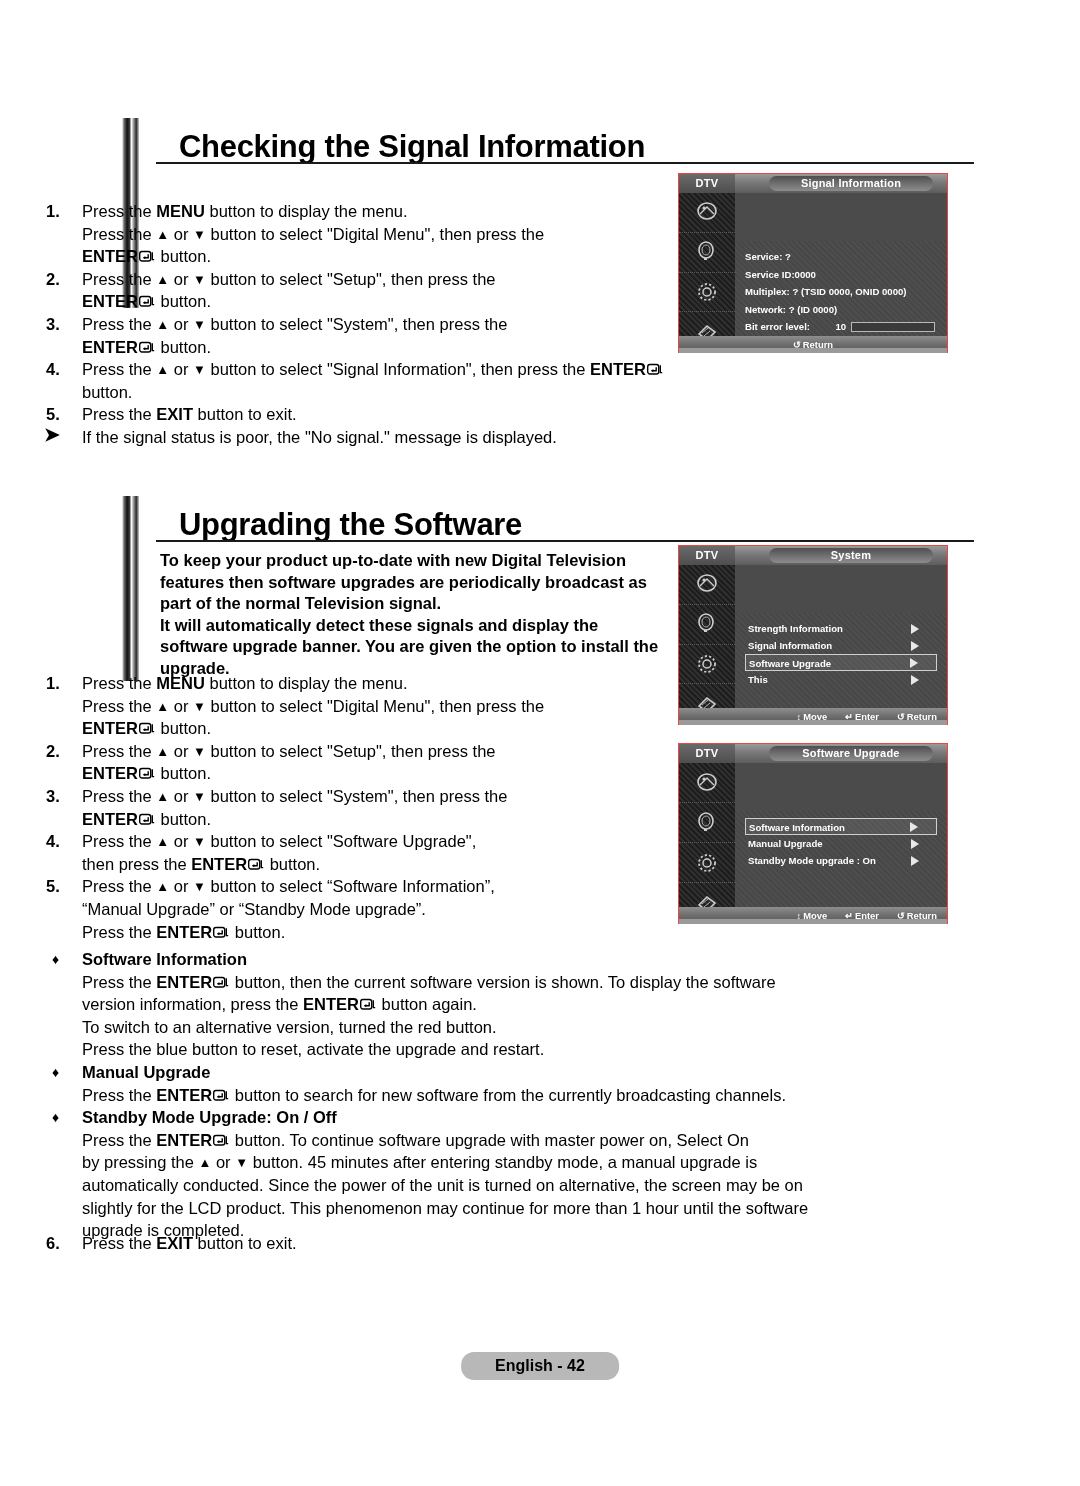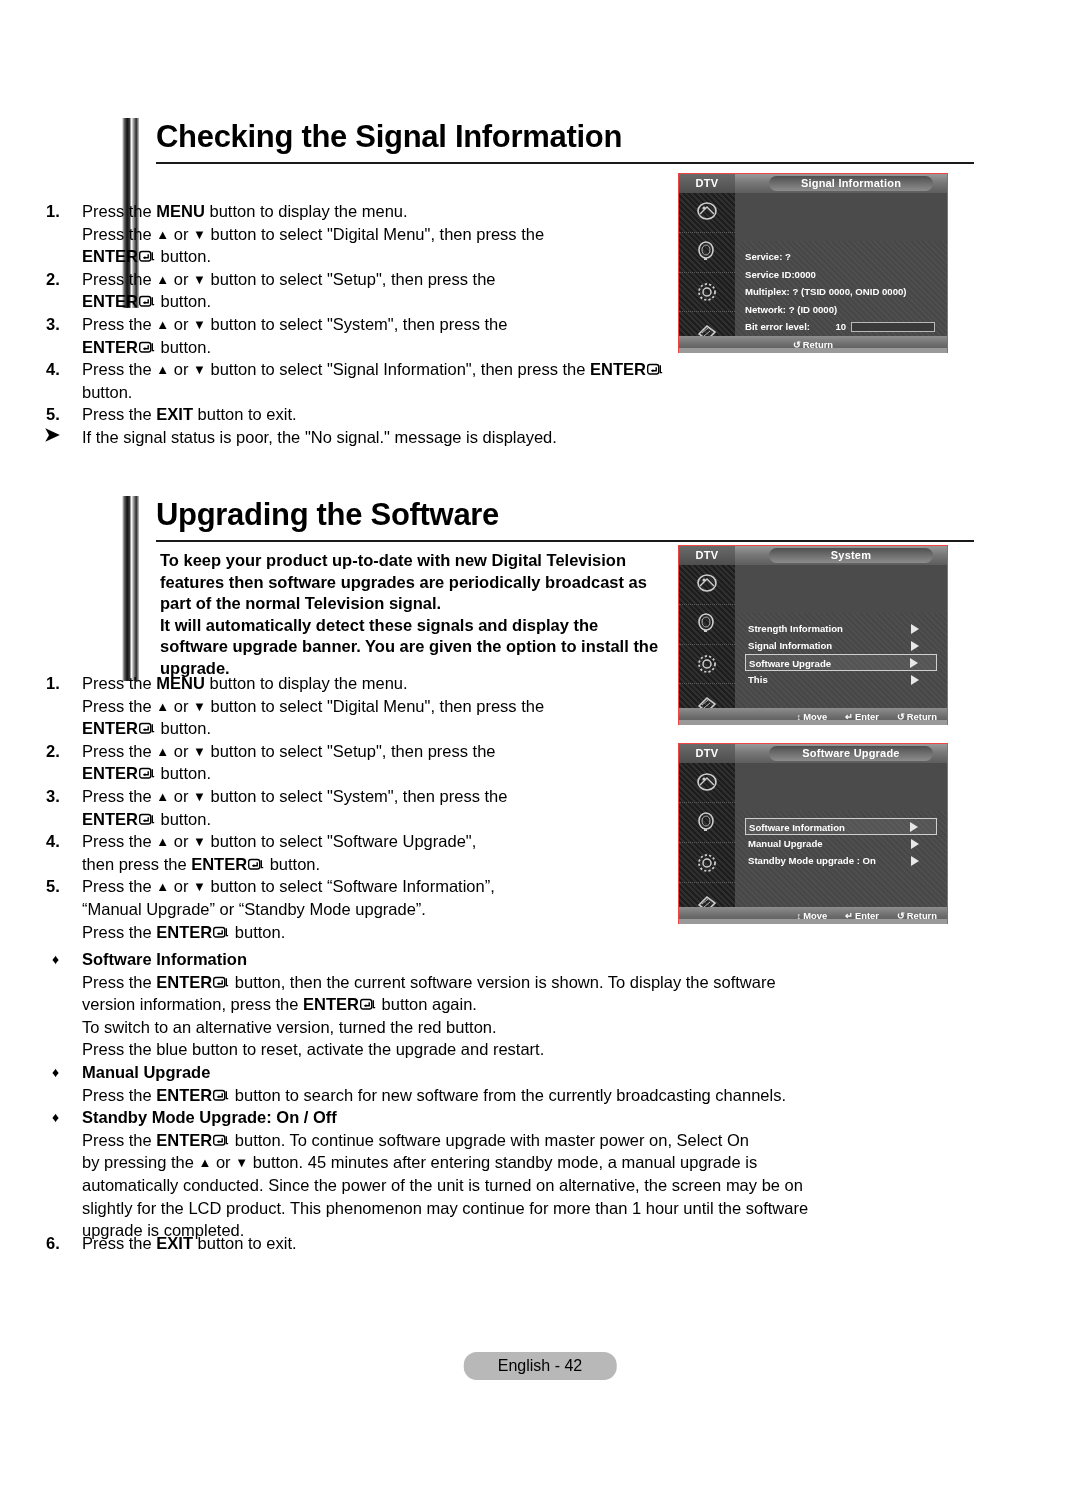"Checking the Signal Information" h1.heading { margin: 0 -> 10px; padding: 0 0 4px 34px -> 0 0 4px 47px }
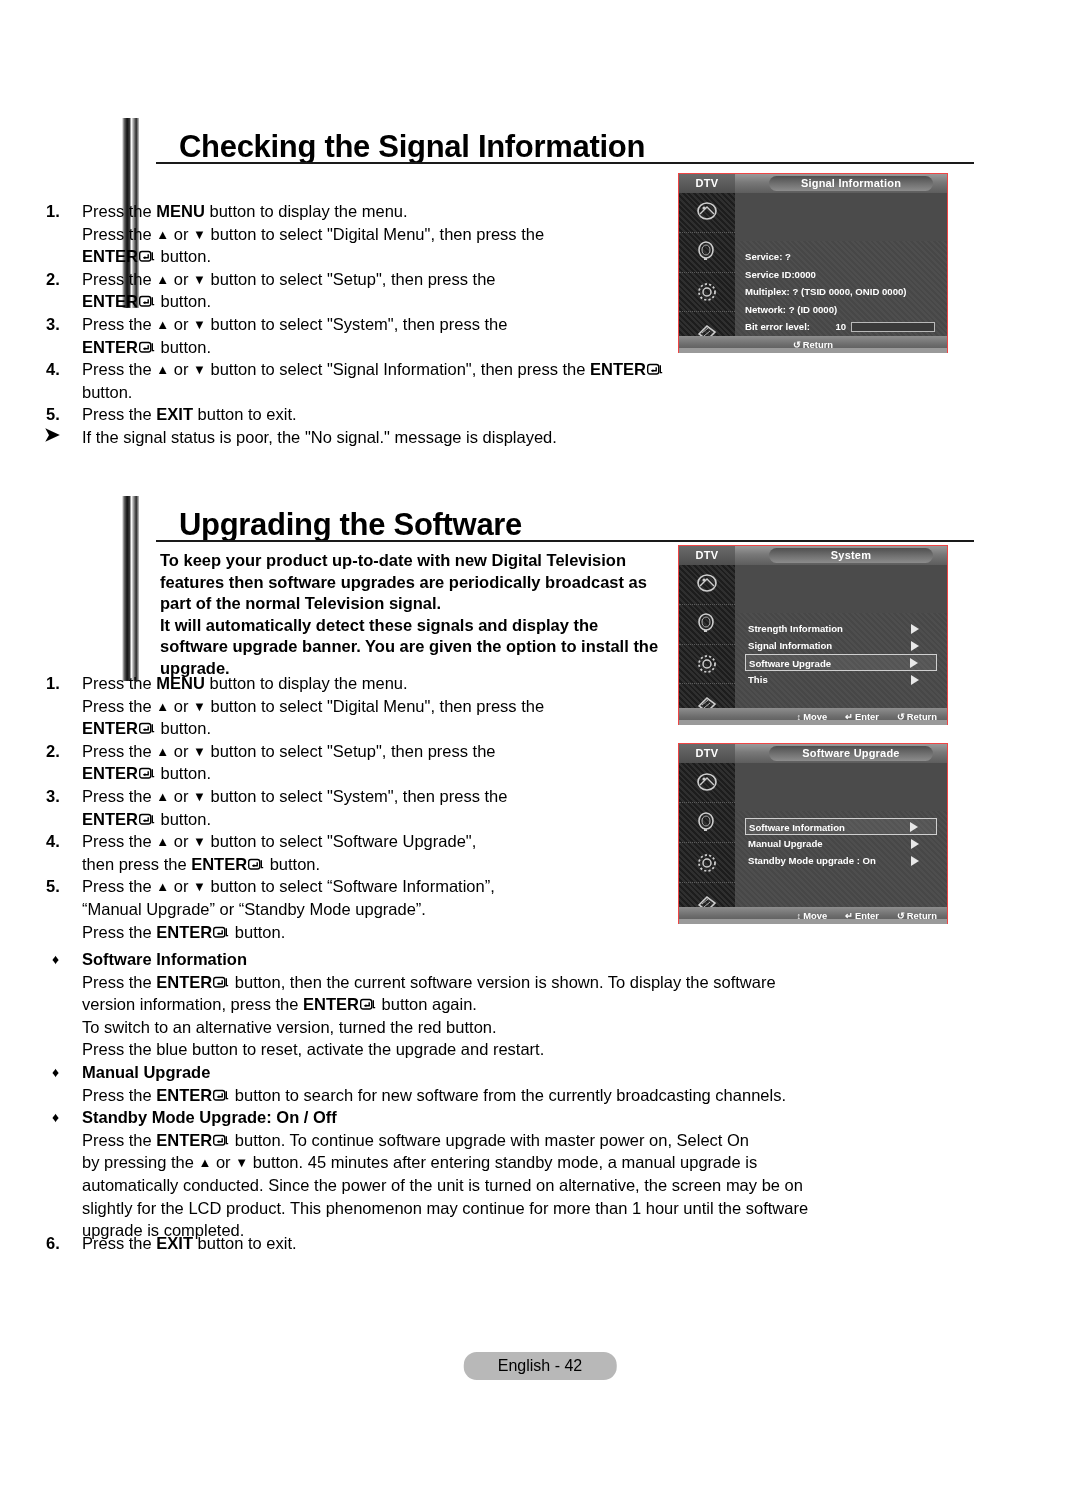"English - 42" .pagefoot { font-weight: normal -> bold }
